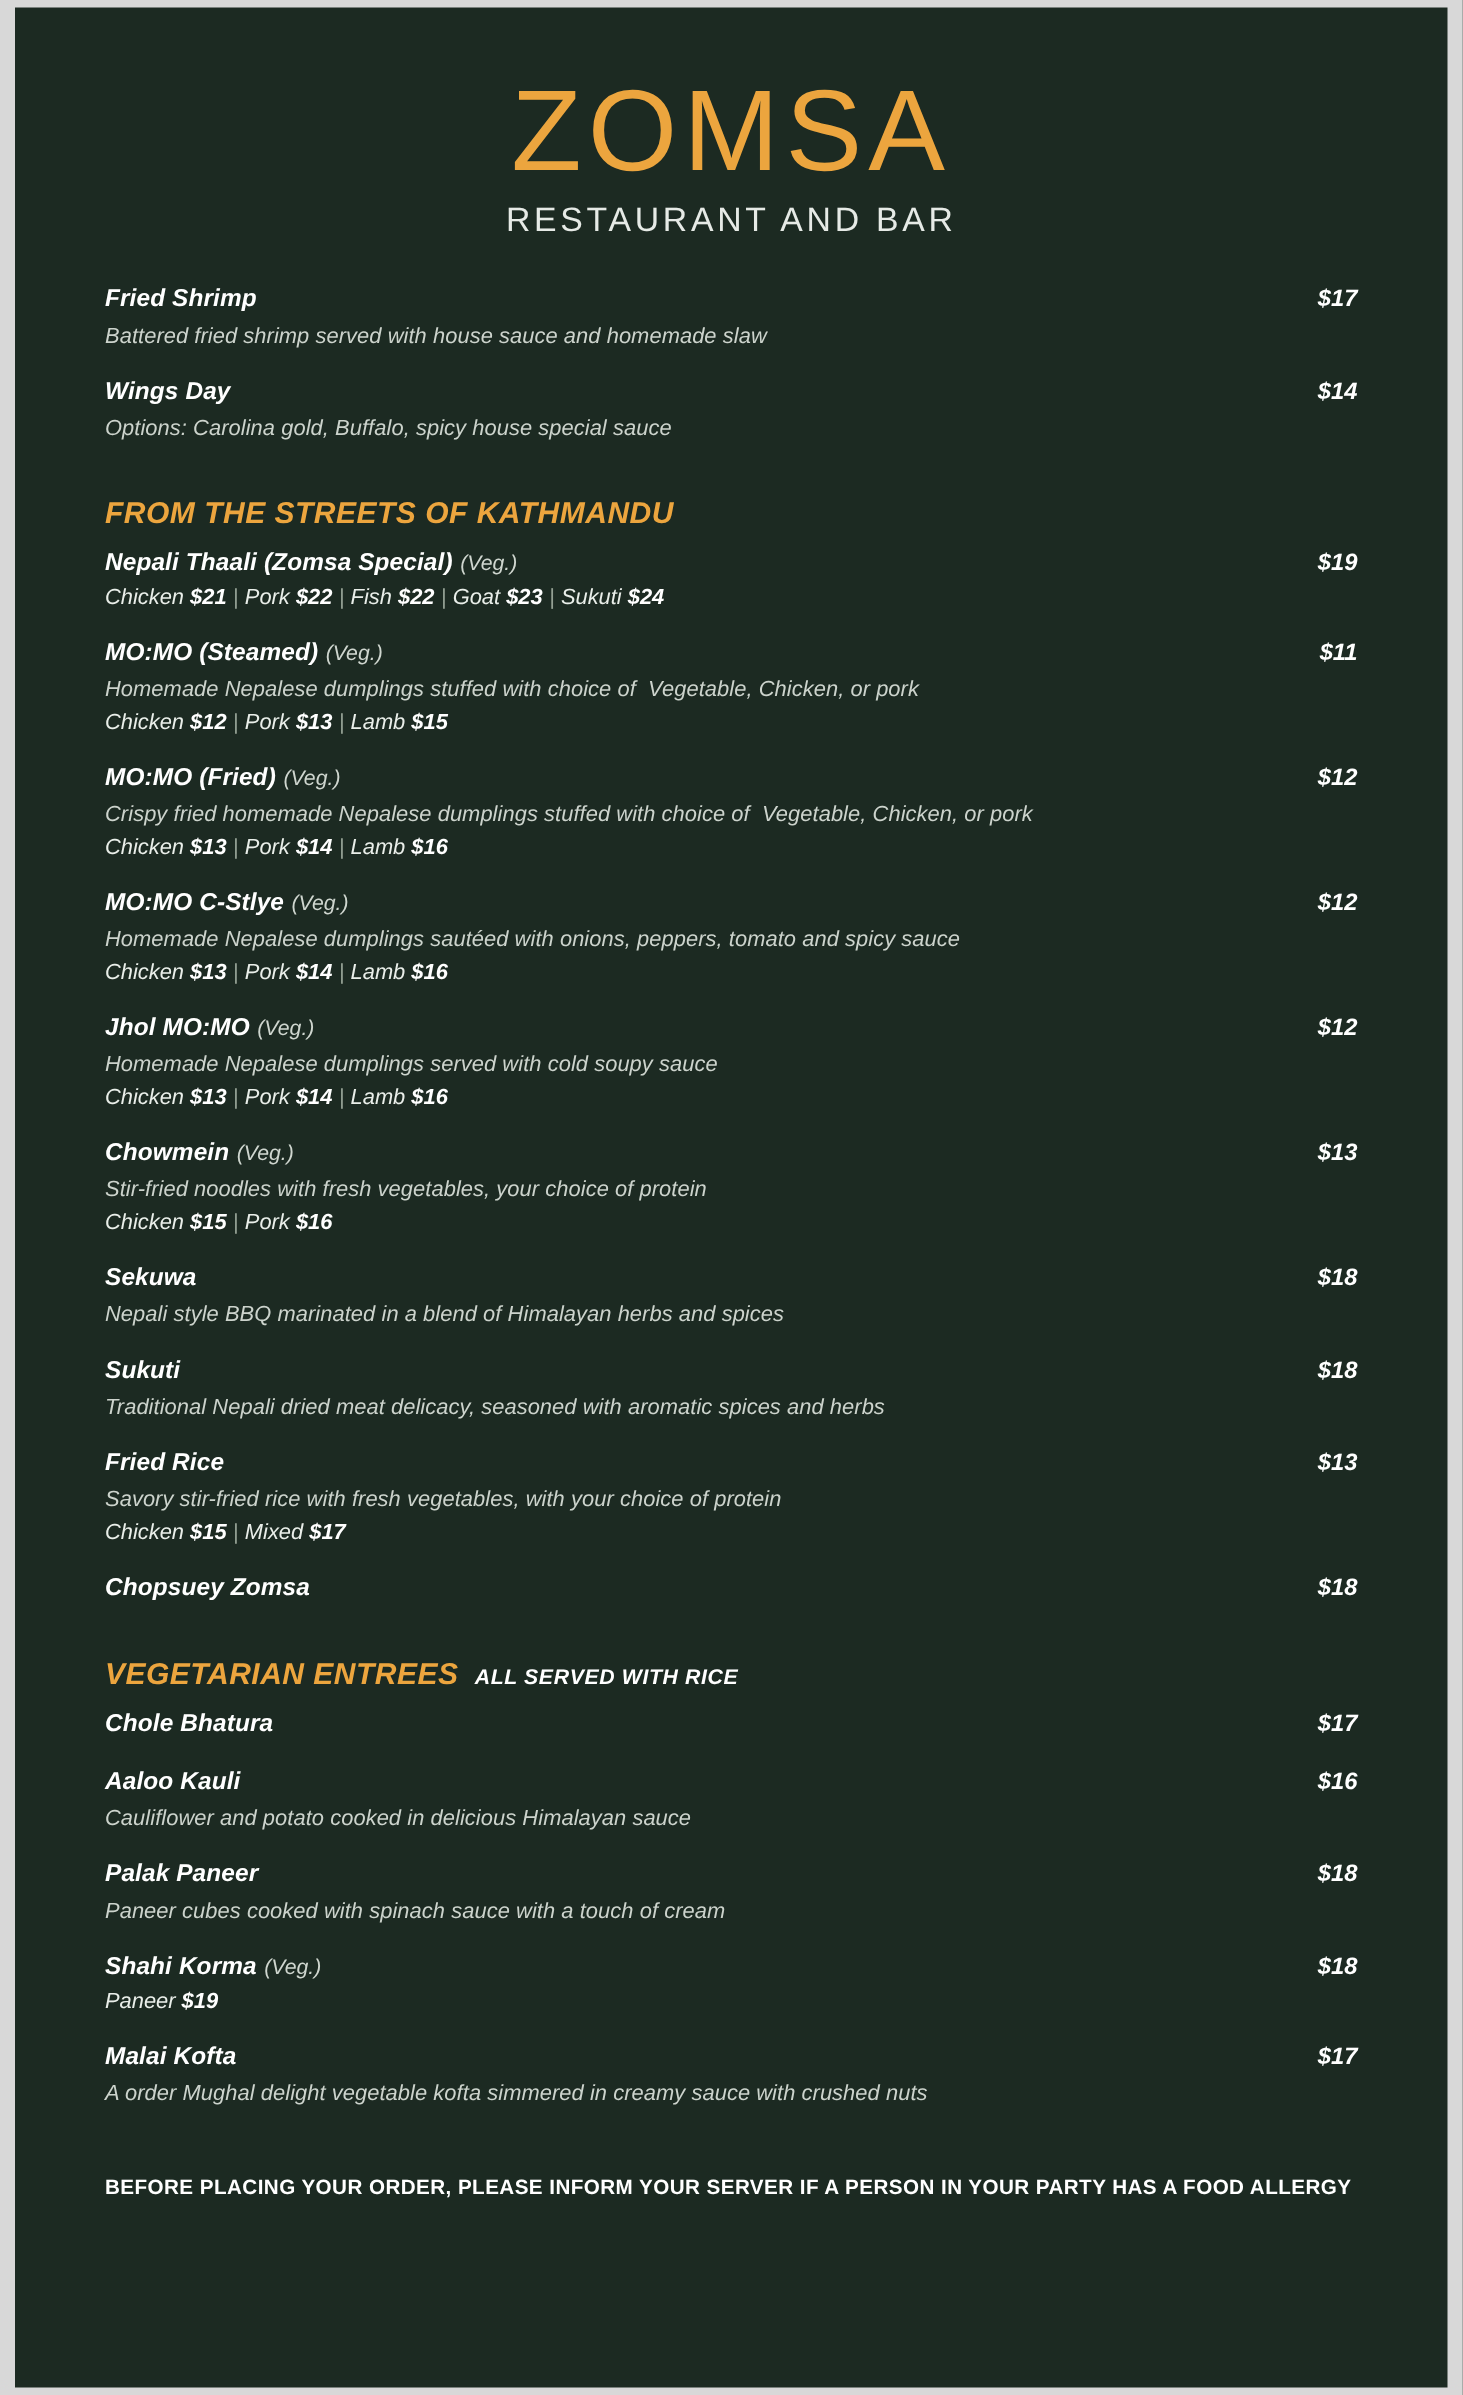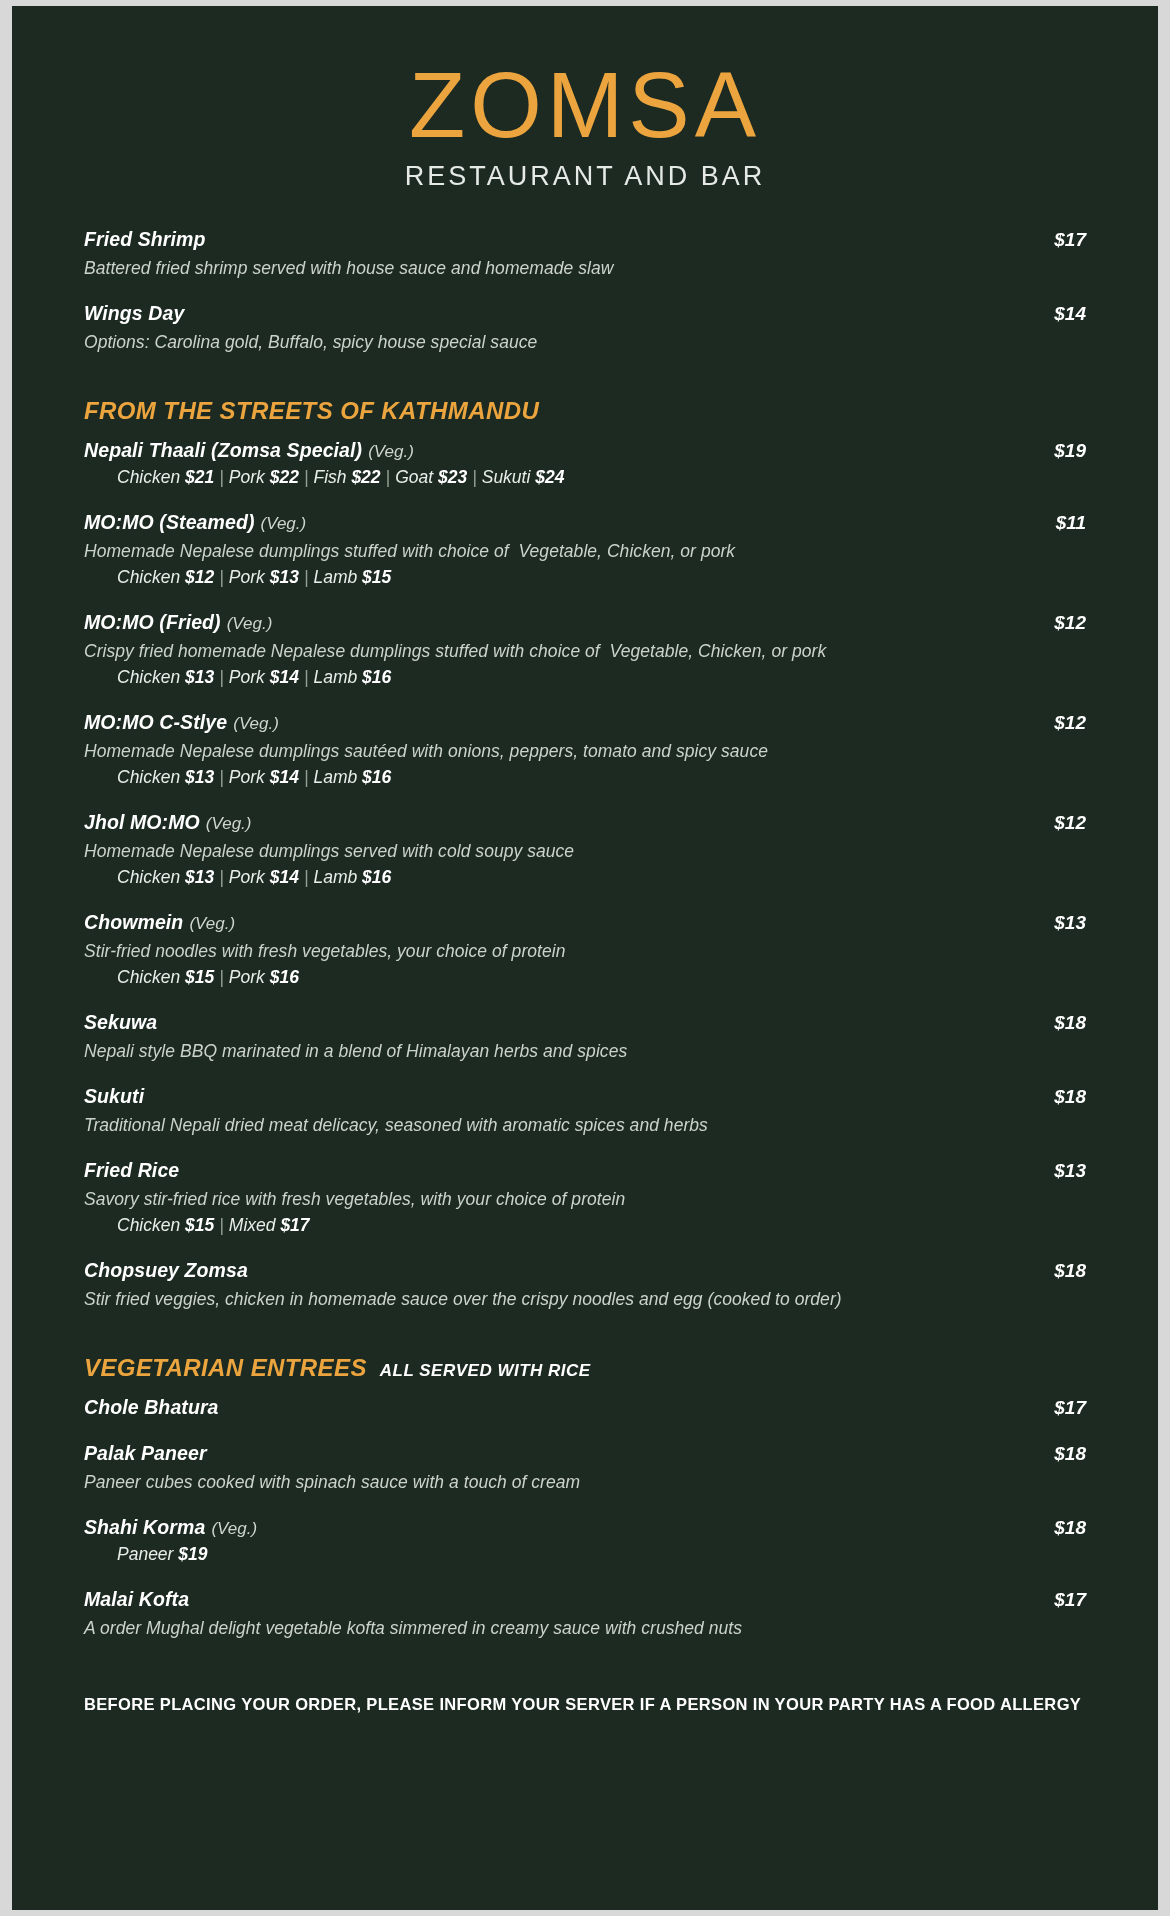"Chicken $21 | Pork $22" .item-options { margin-left: 33px -> none }
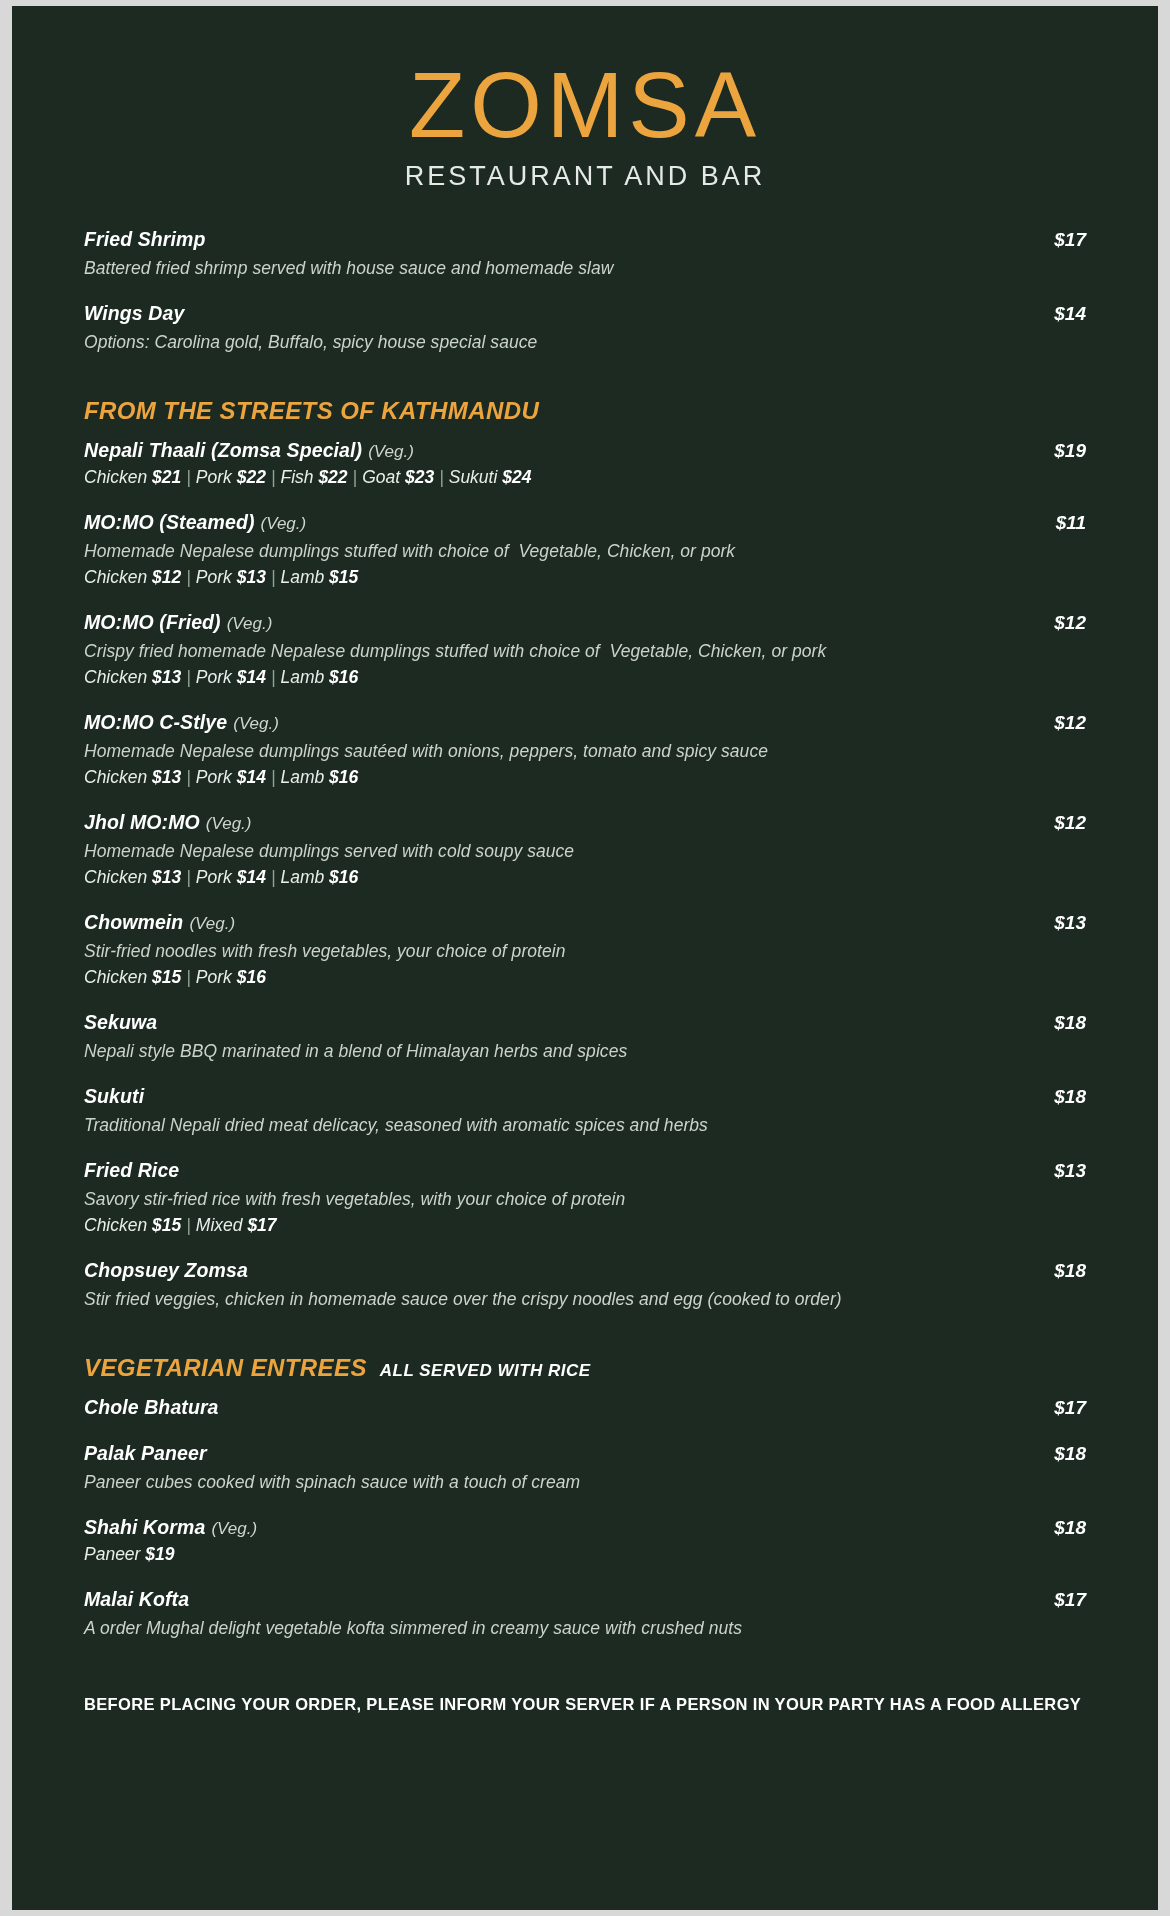"Stir fried veggies, chicken in" div.item-desc { html: <div>Stir fried veggies, chicken in homemade sauce over the crispy noodles and egg (cooked to order)</div> -> none }
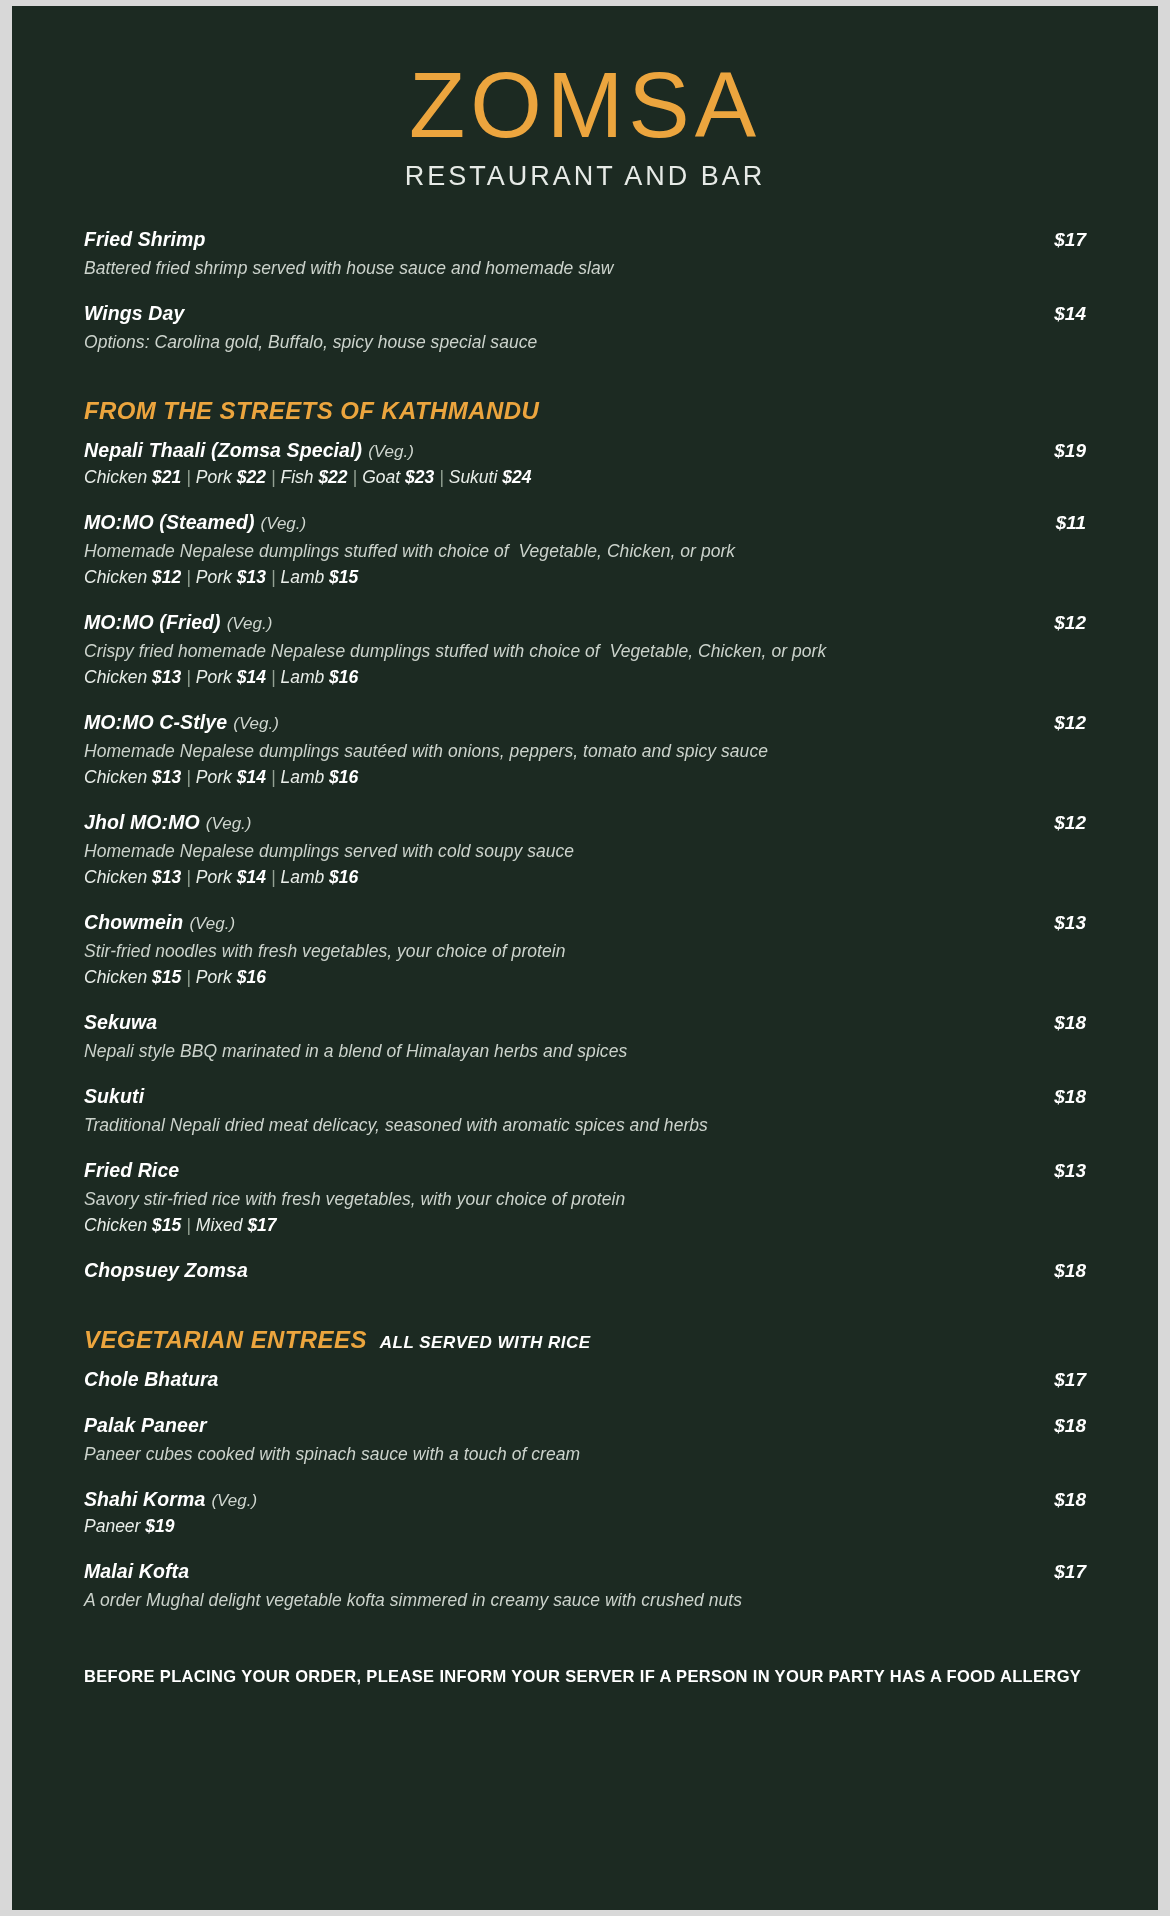"Aaloo Kauli" div.item { html: none -> <div> <div> <div><span>Aaloo Kauli</span></div> <span>$16</span> </div> <div>Cauliflower and potato cooked in delicious Himalayan sauce</div> </div> }
